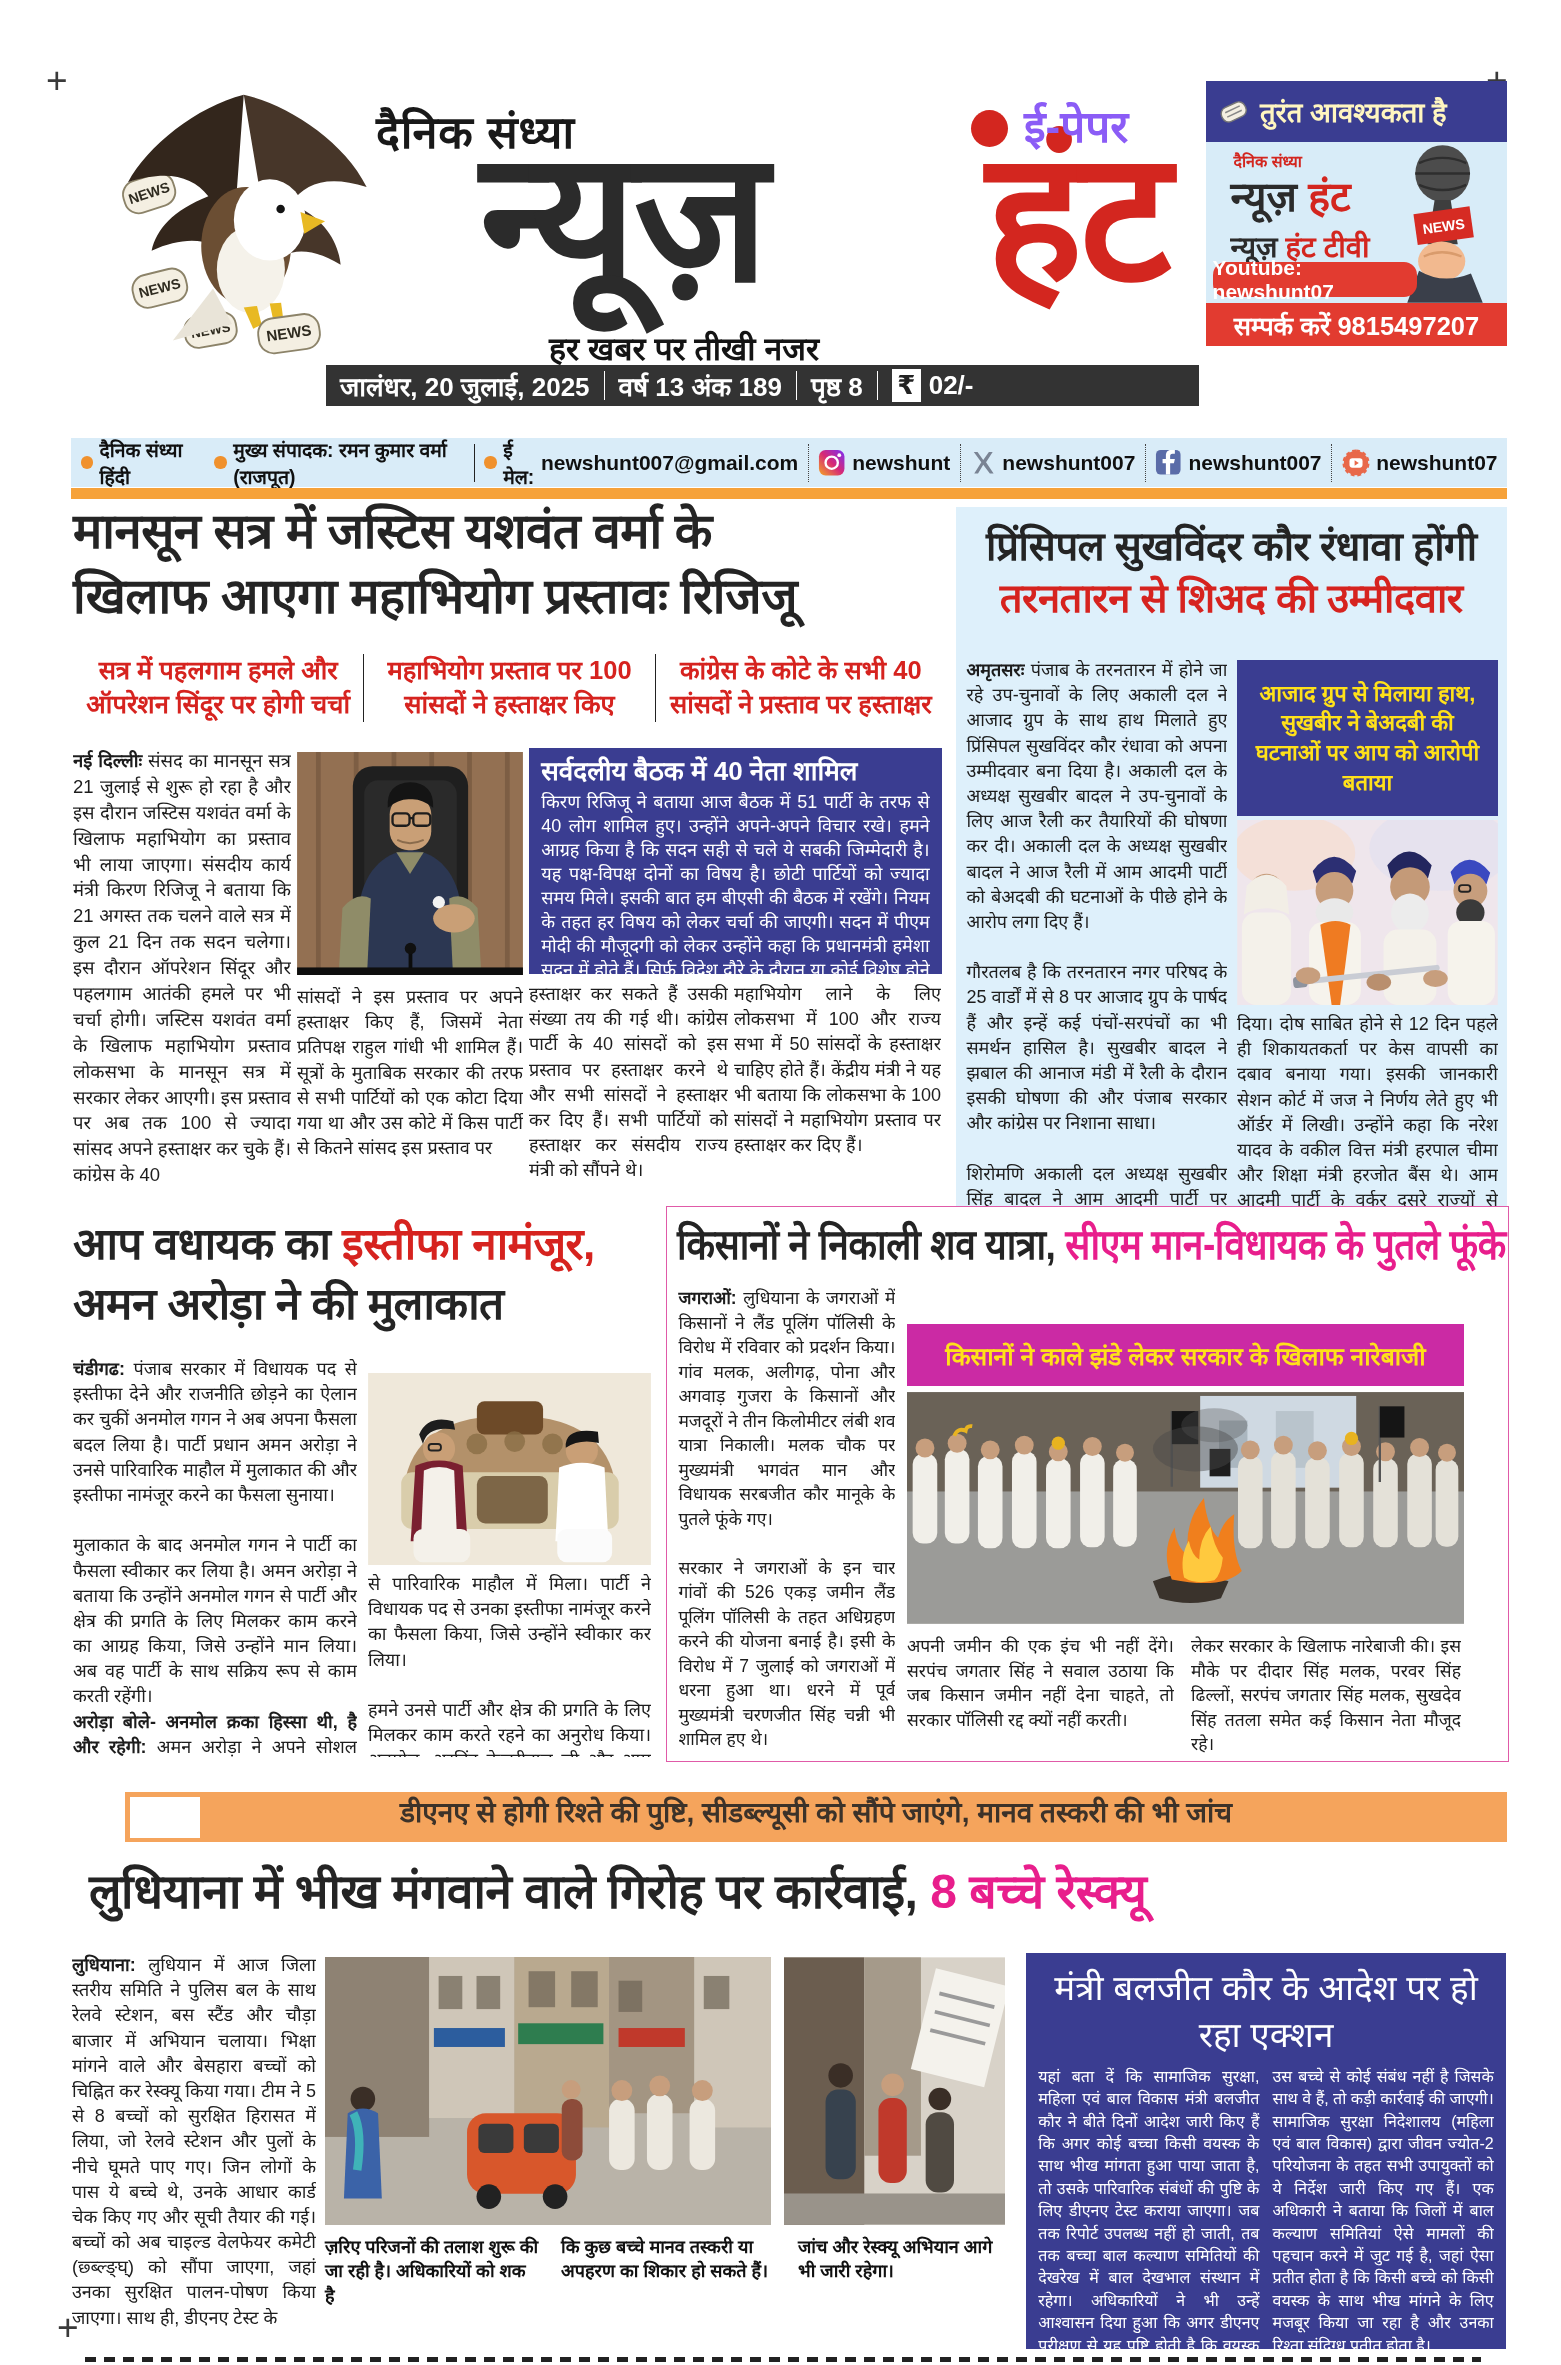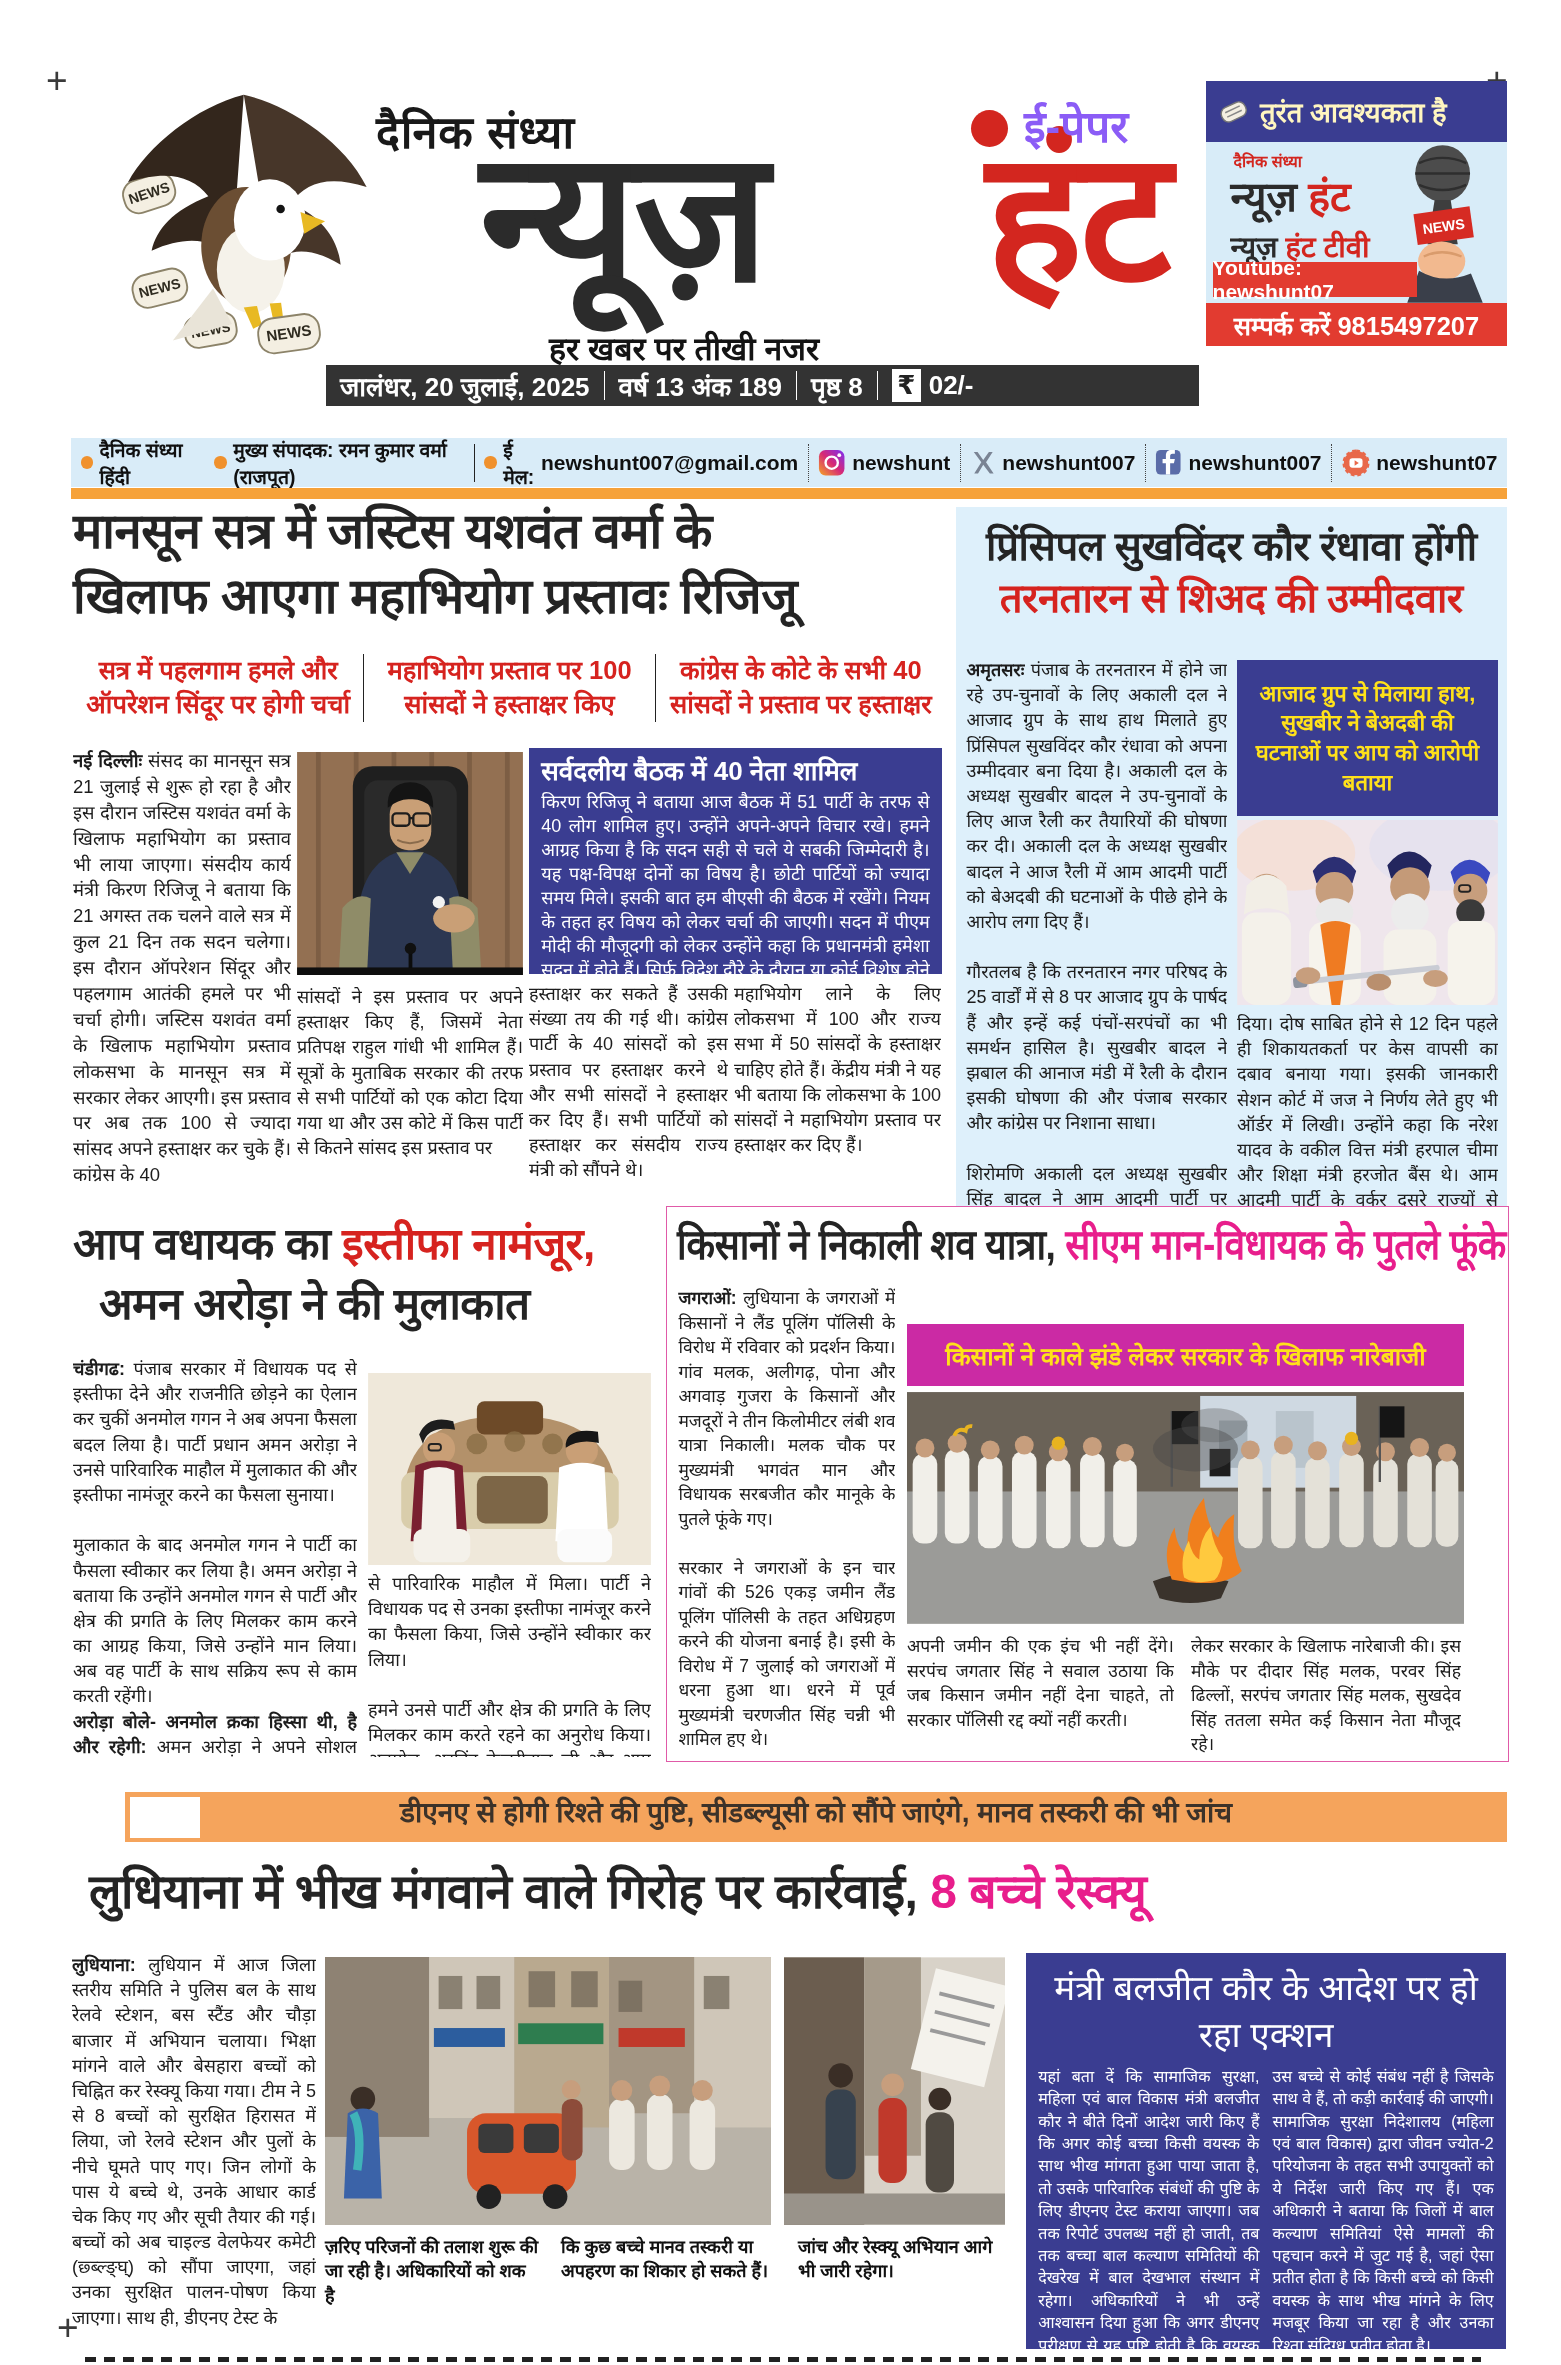"Youtube: newshunt07" div.abs { border-radius: none -> 13px }
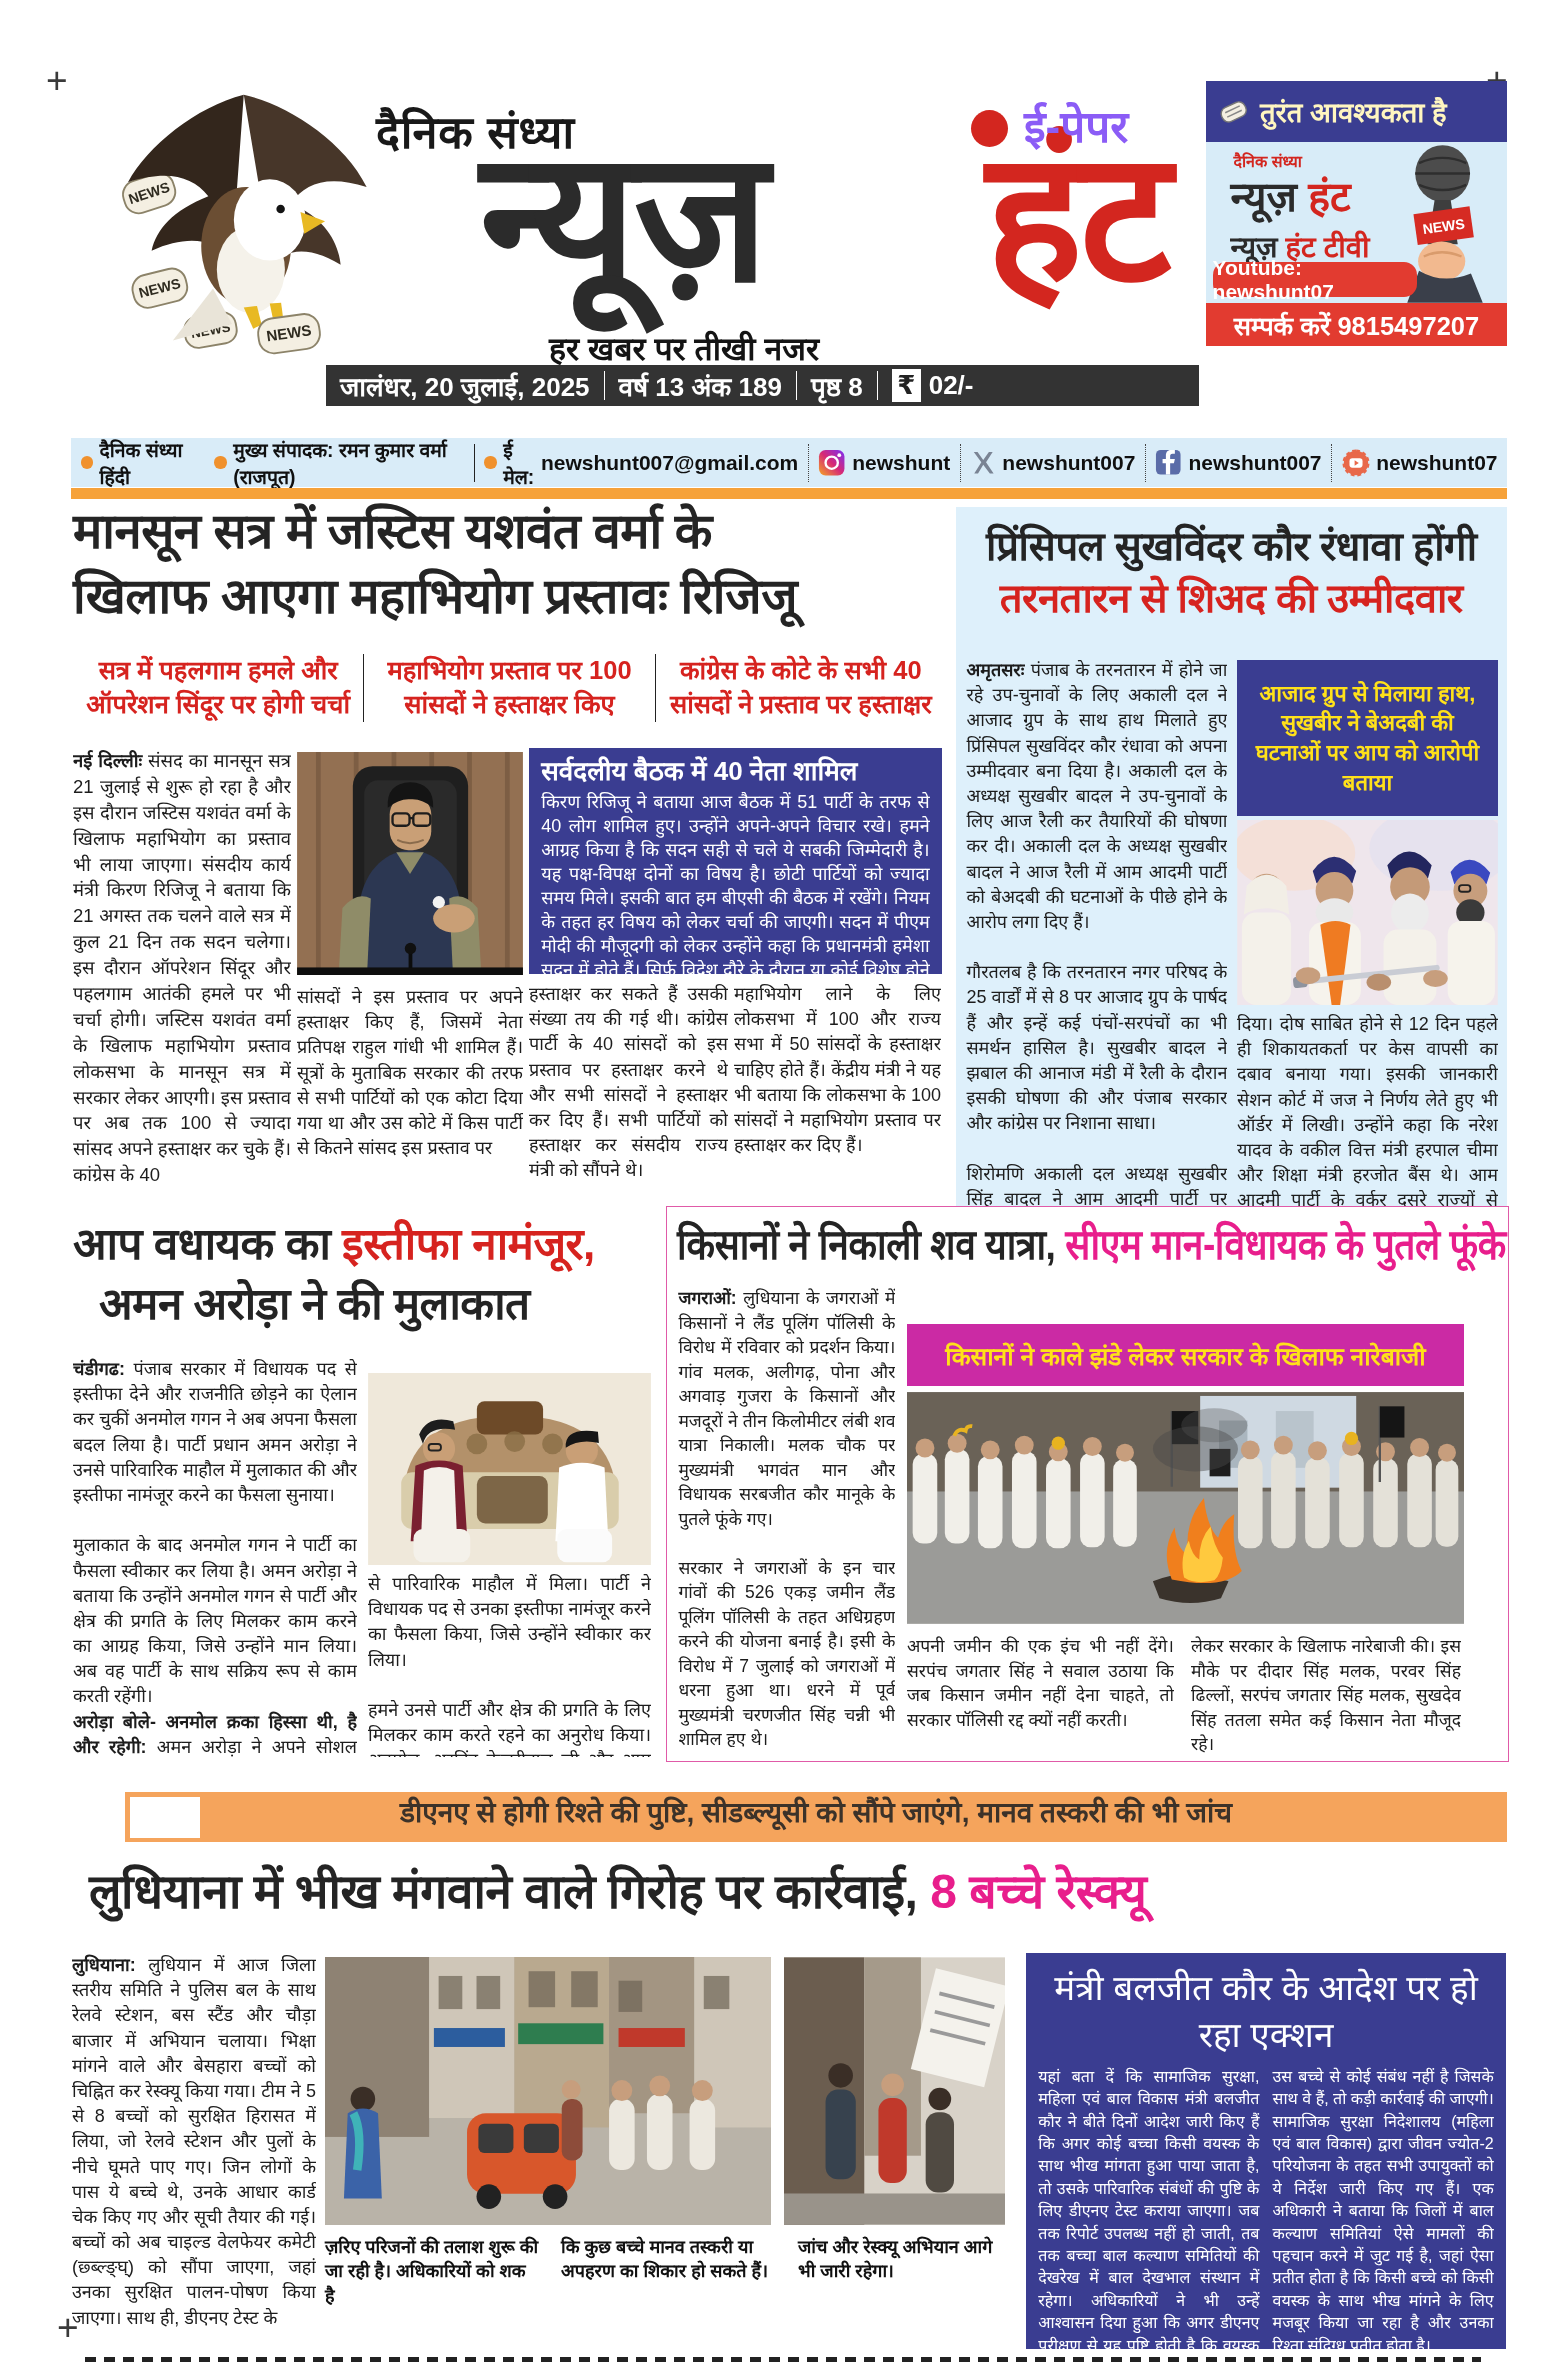"अमन अरोड़ा ने की मुलाकात" span.hl { margin-left: 26px -> none }
